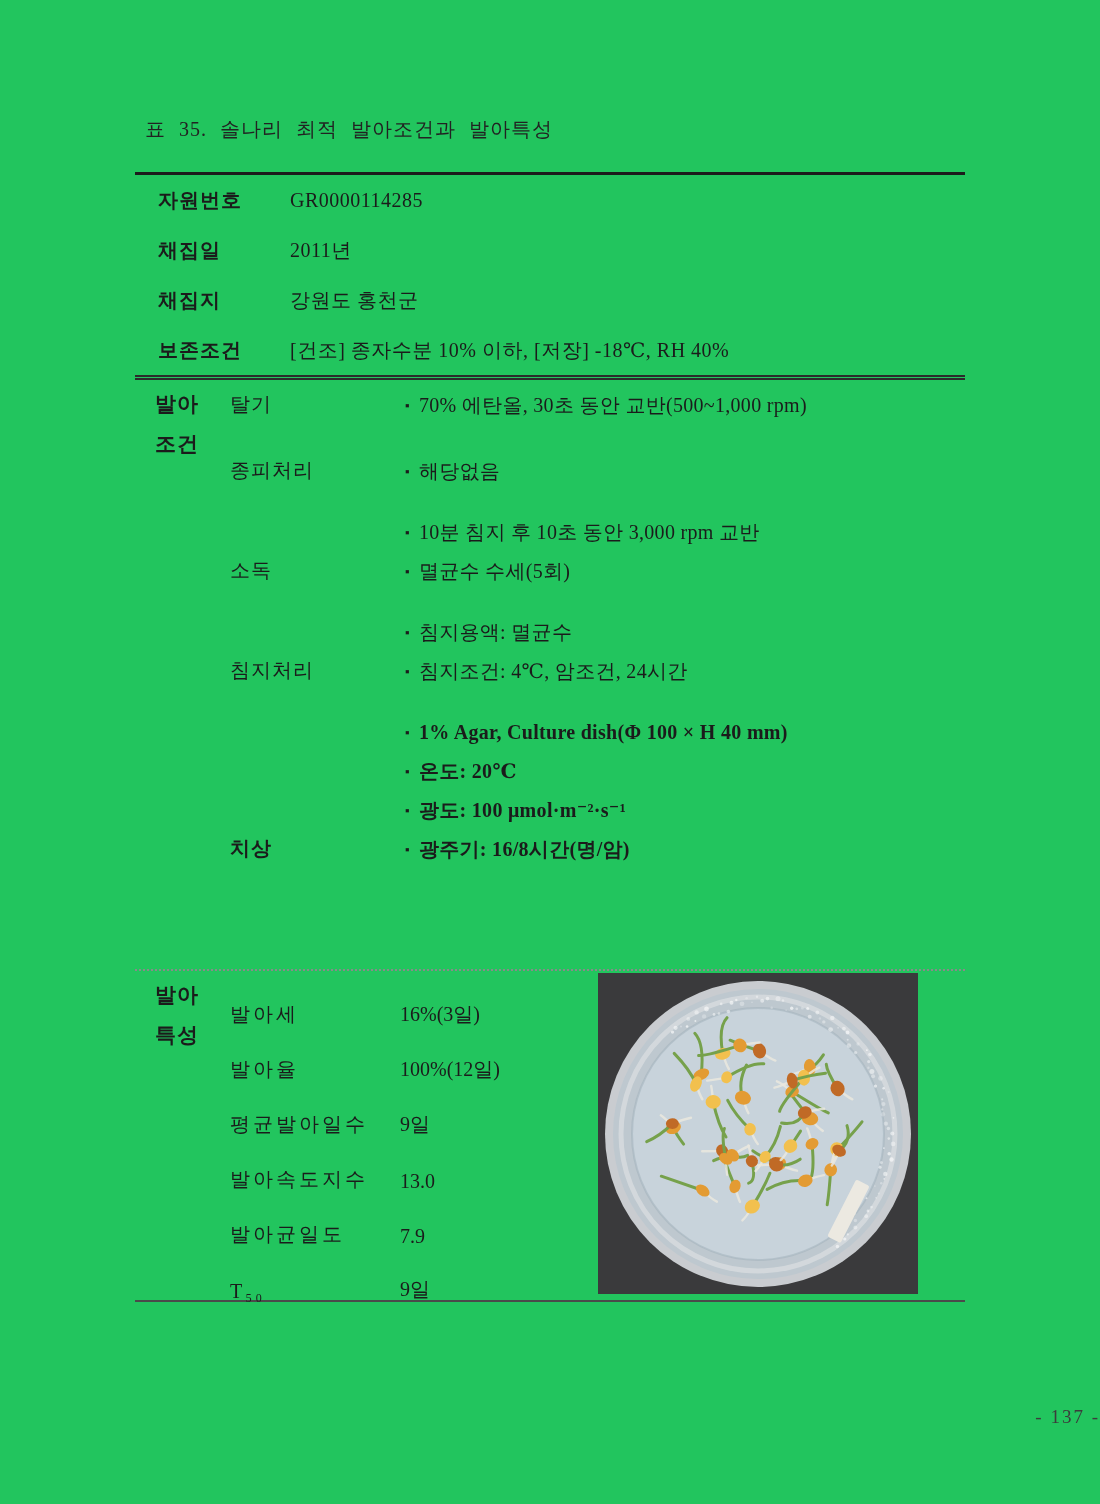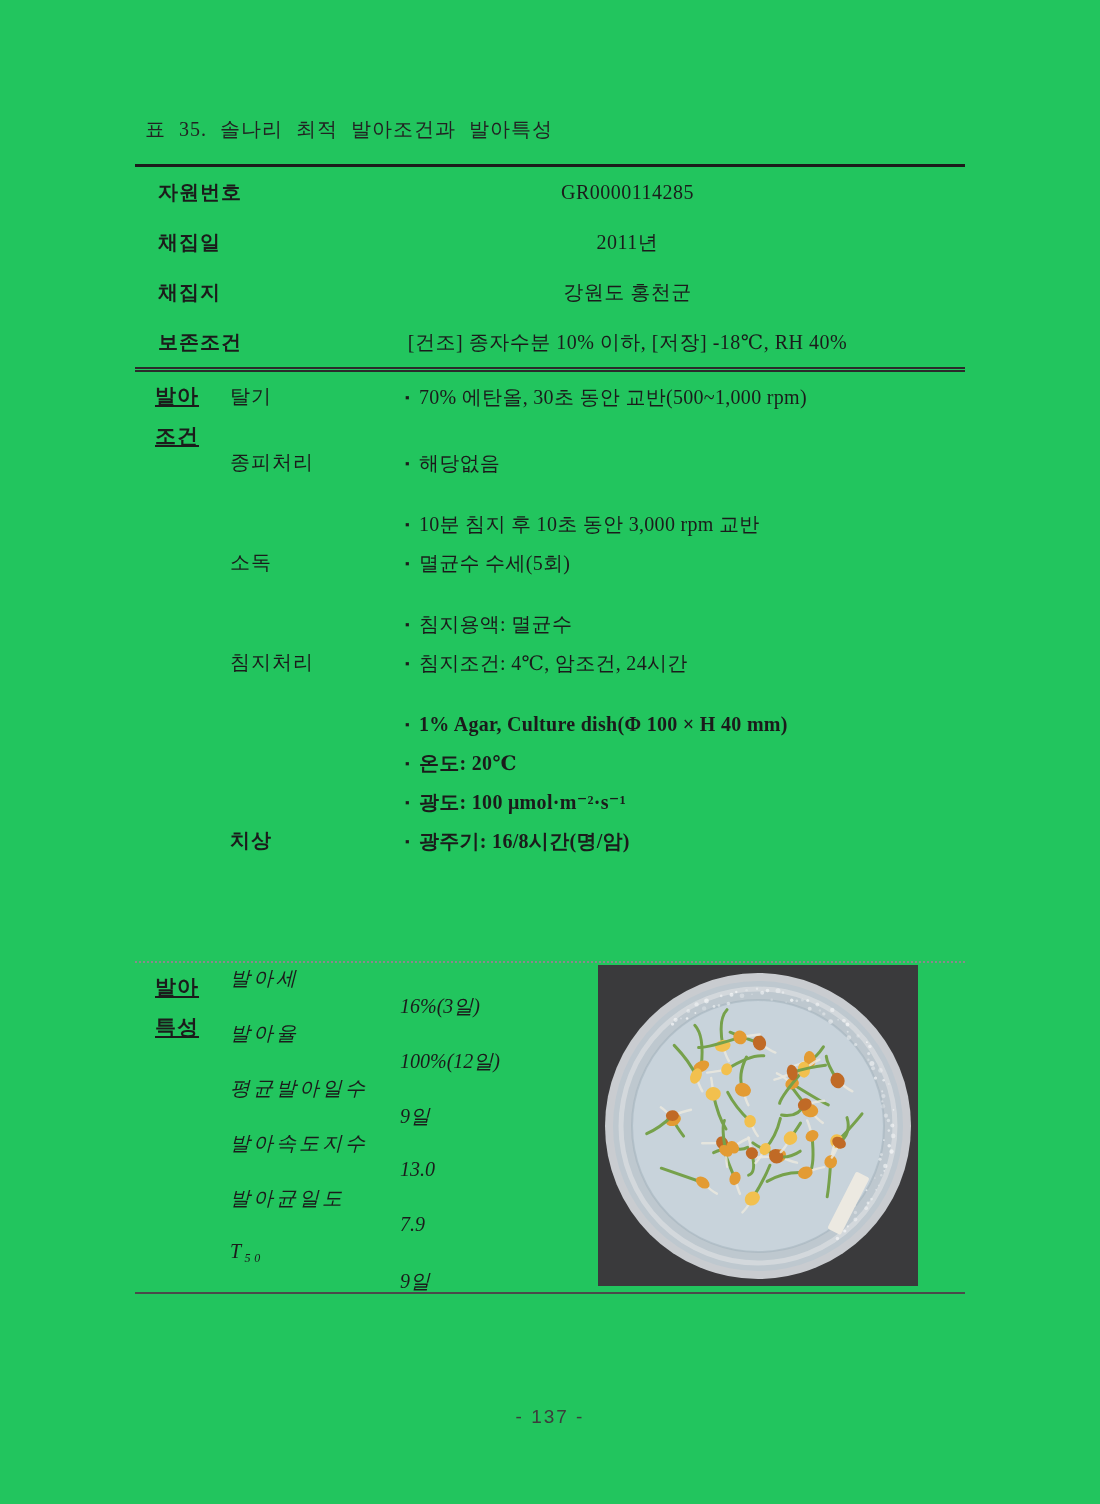"자원번호" .data-table { top: 164px -> 172px }
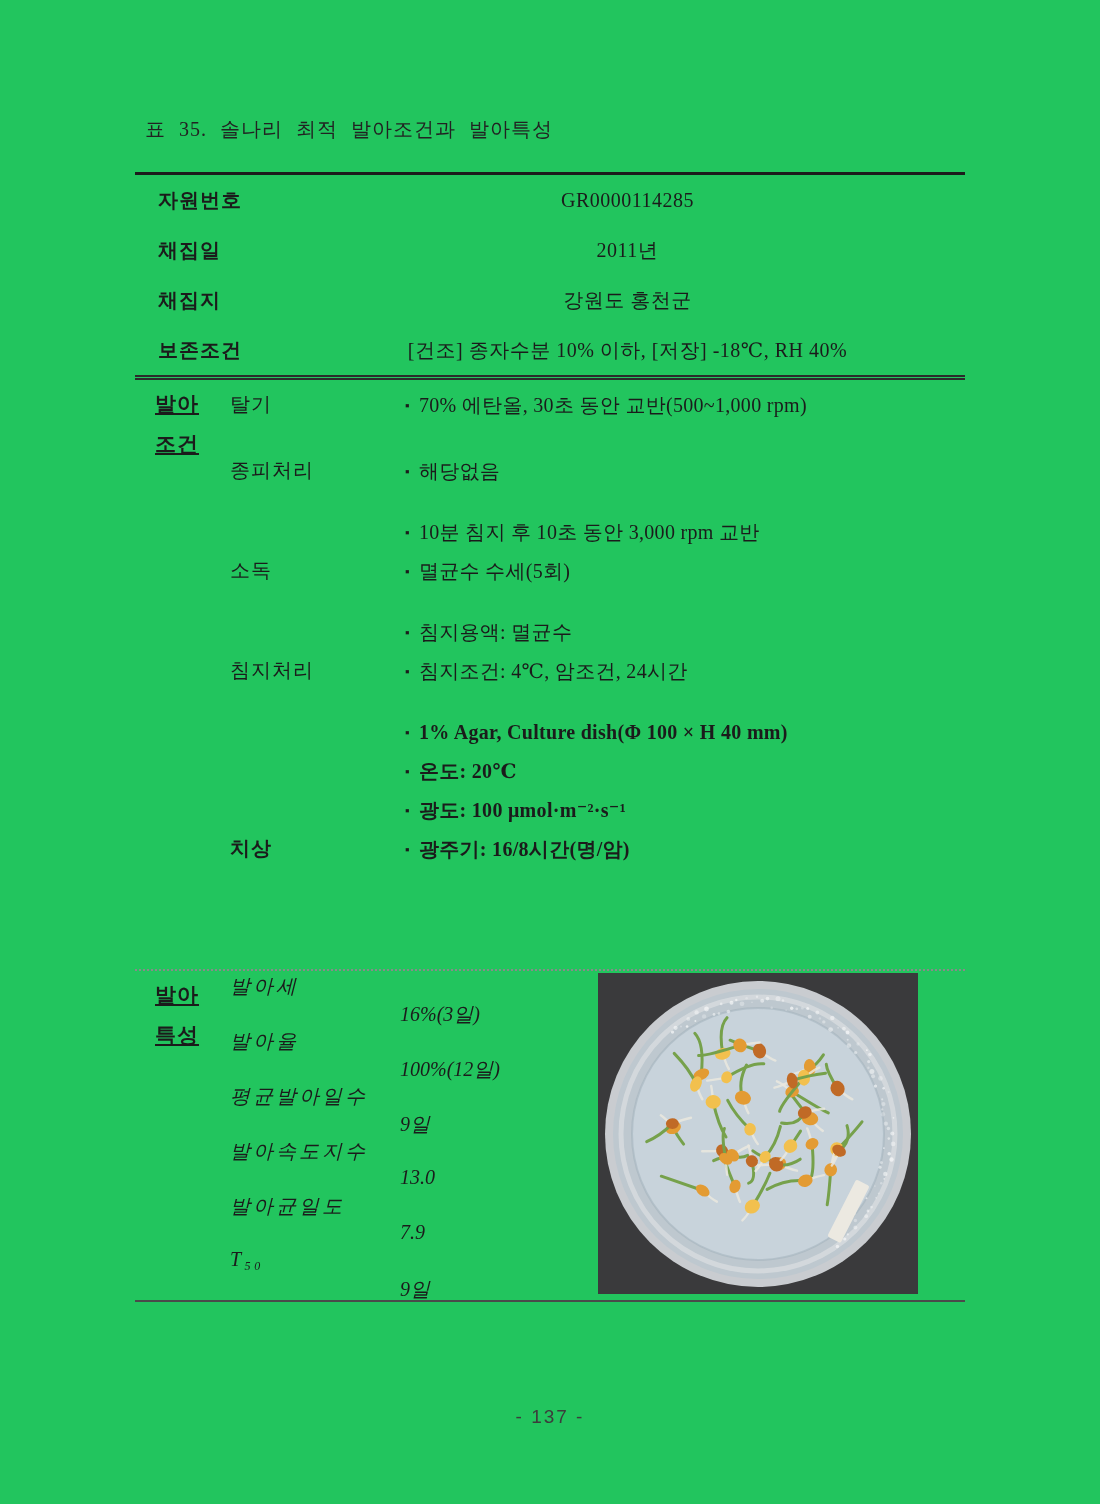"GR0000114285" .meta-value { text-align: center -> none }
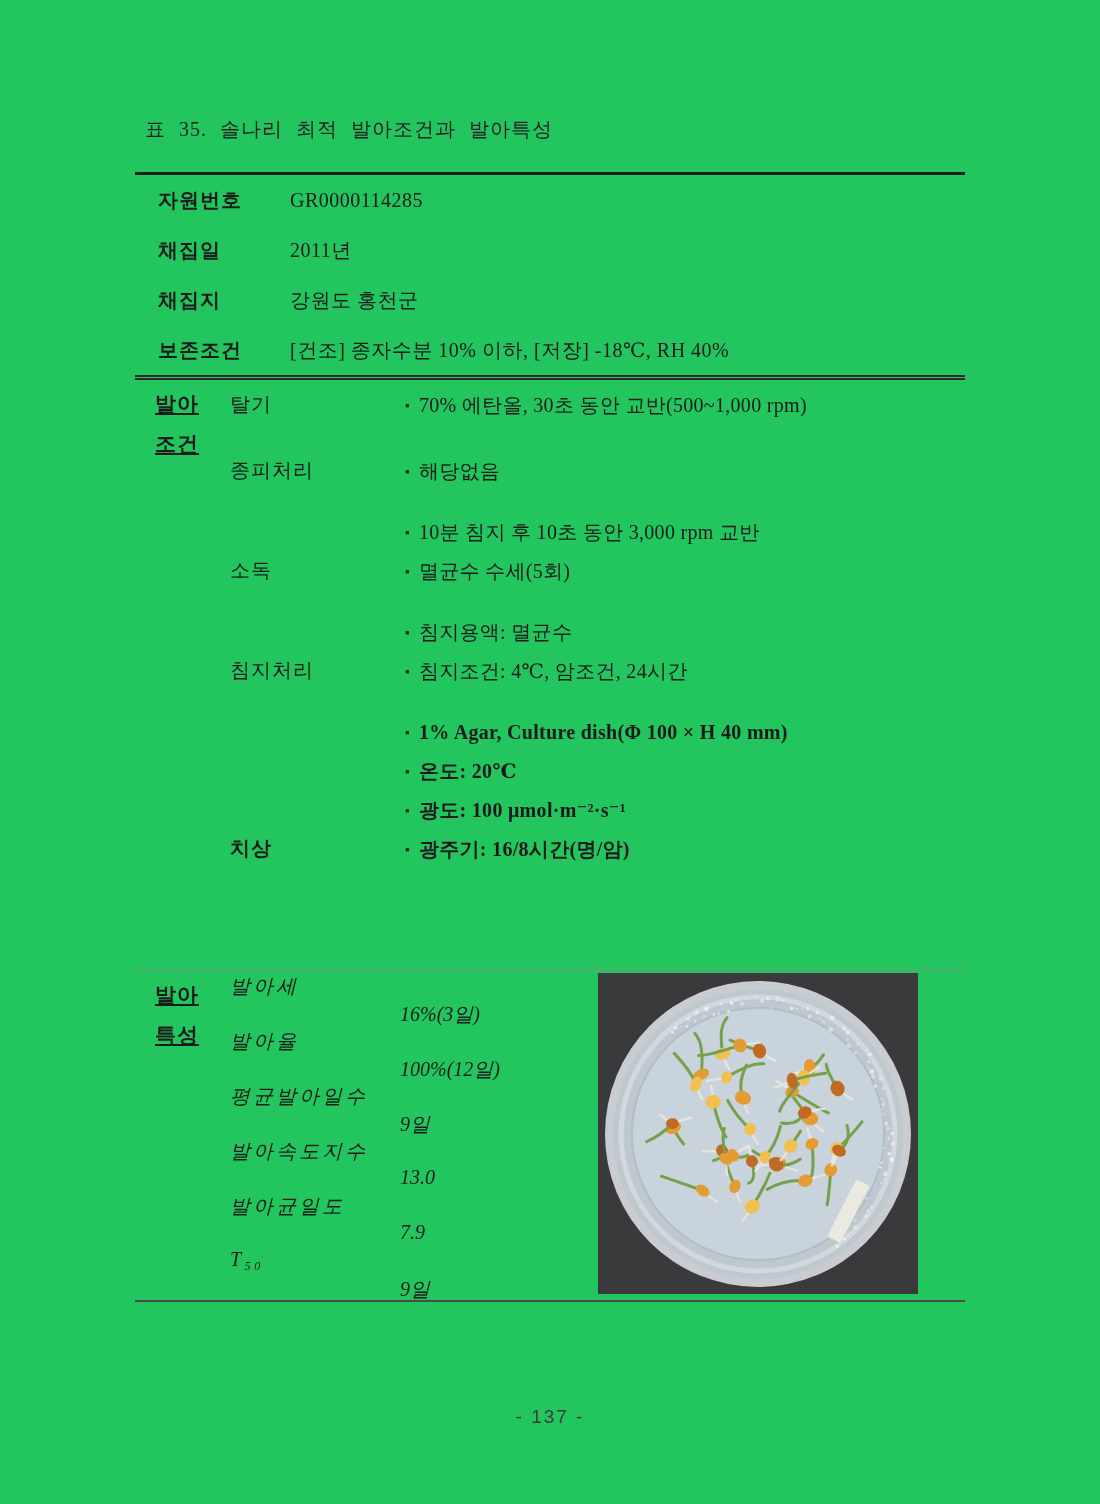"발아" .sec-label-col { text-decoration: underline -> none }
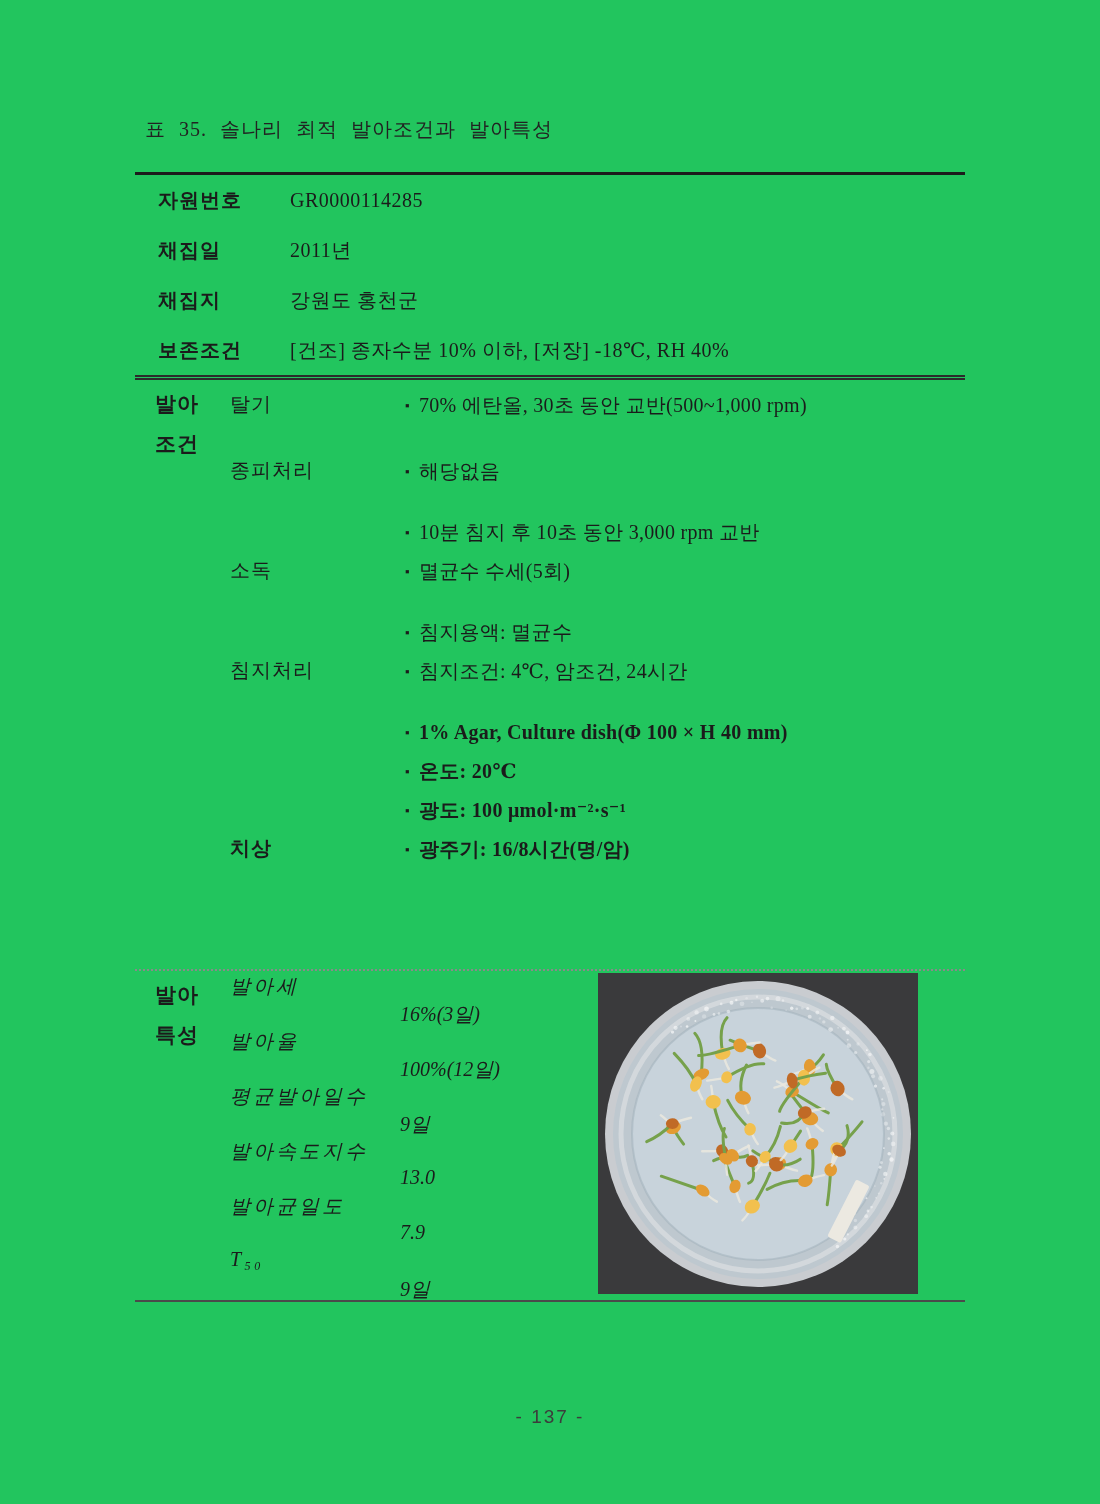"발아세" .trait-row { align-items: flex-start -> flex-end; font-style: italic -> none }
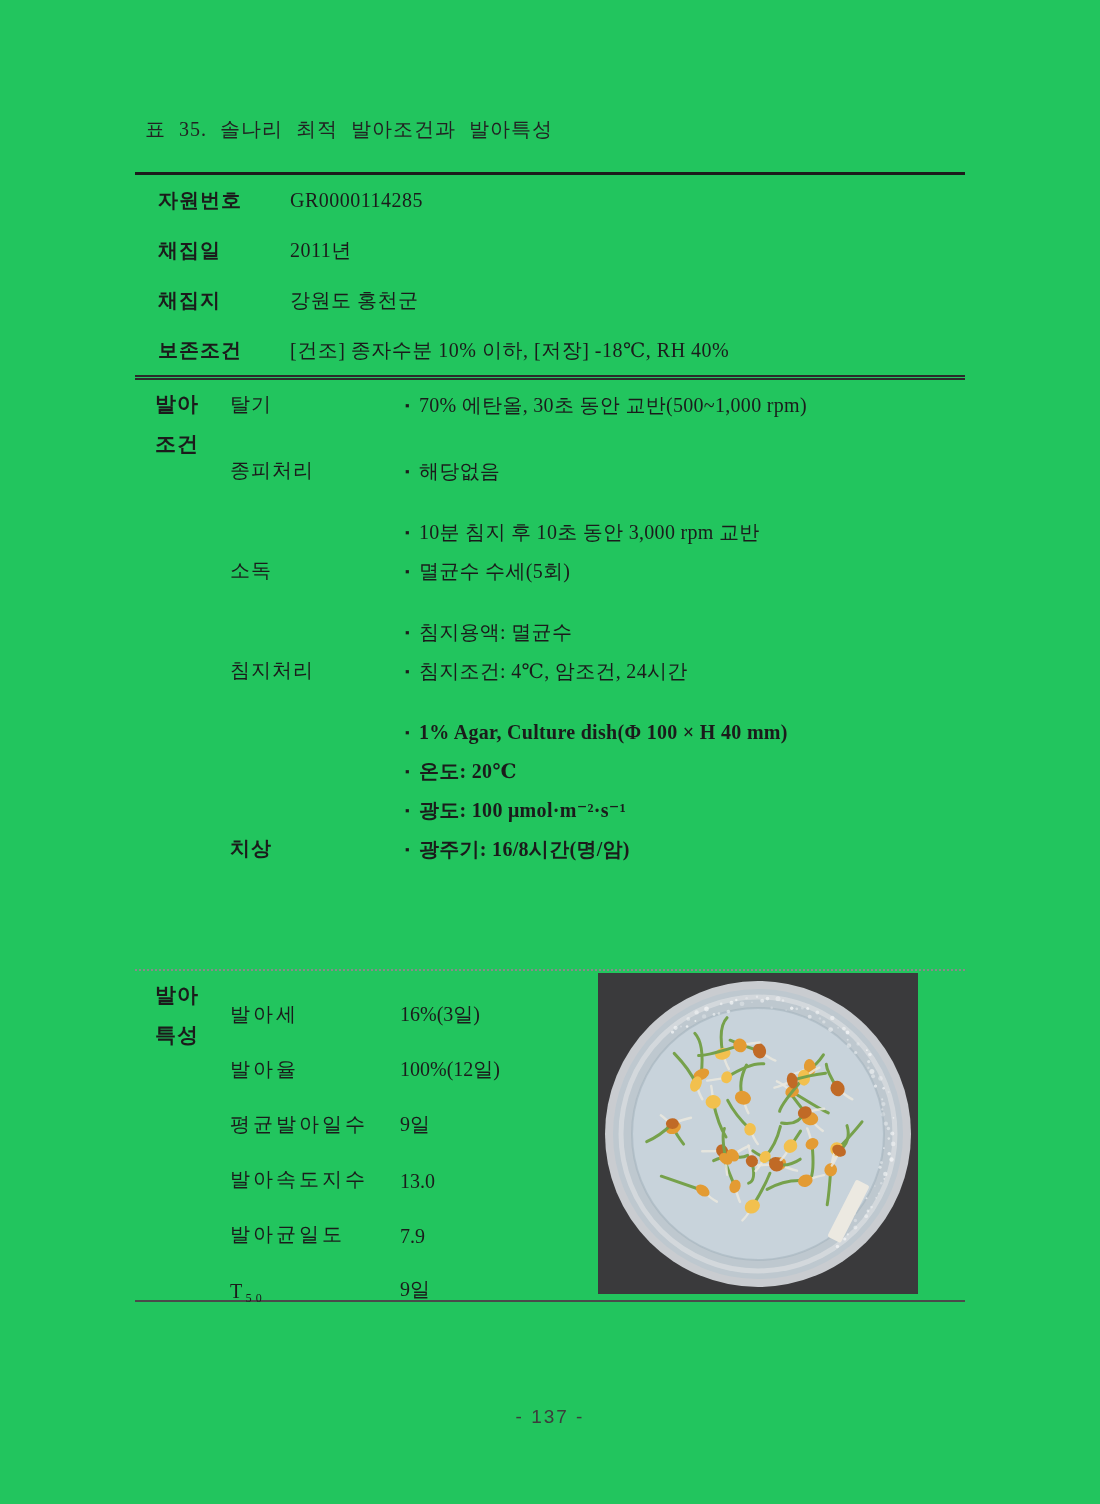"- 137 -" .page-number { font-family: Liberation Sans, sans-serif -> Liberation Serif, serif; text-align: center -> right }
